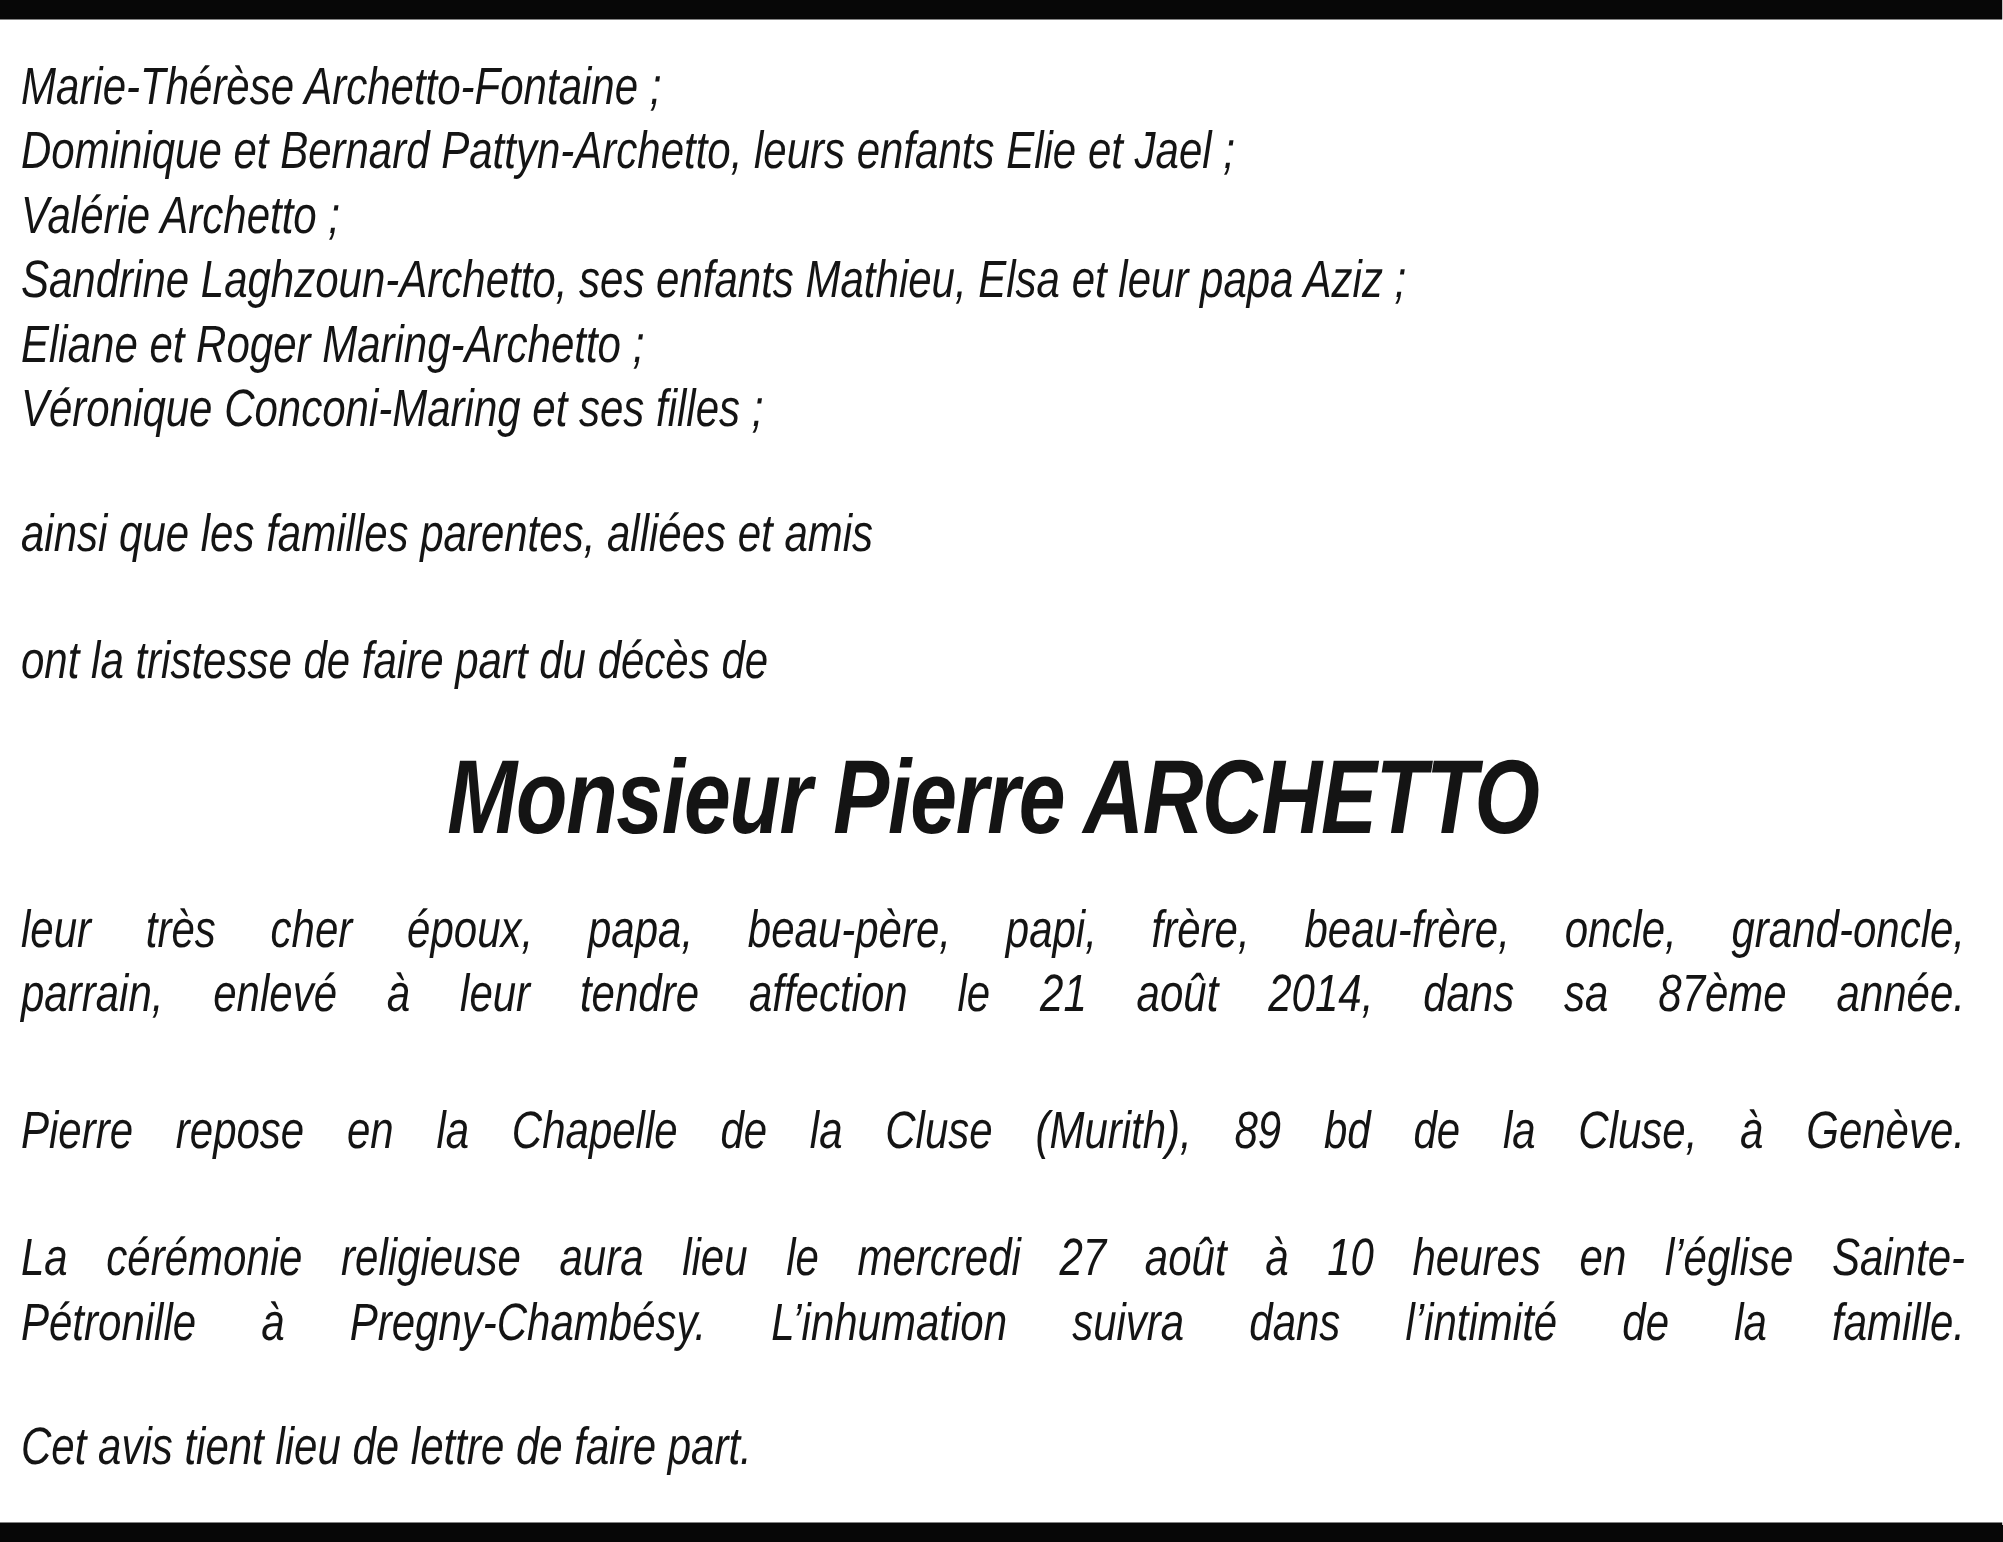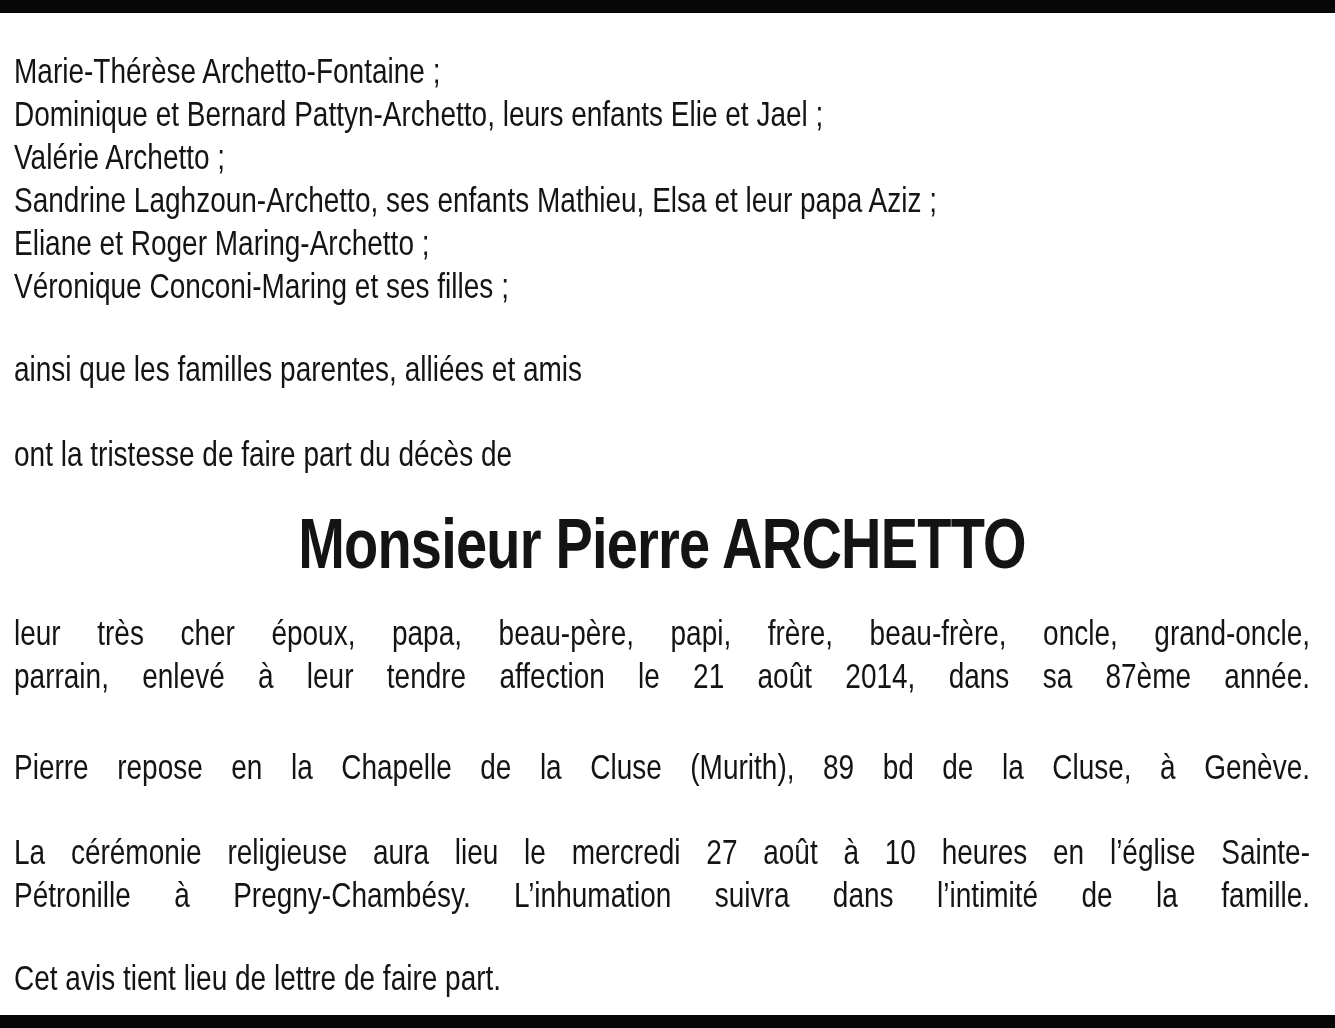"Marie-Thérèse Archetto-Fontaine ;" .content { font-style: none -> italic; top: 19px -> 6px }
